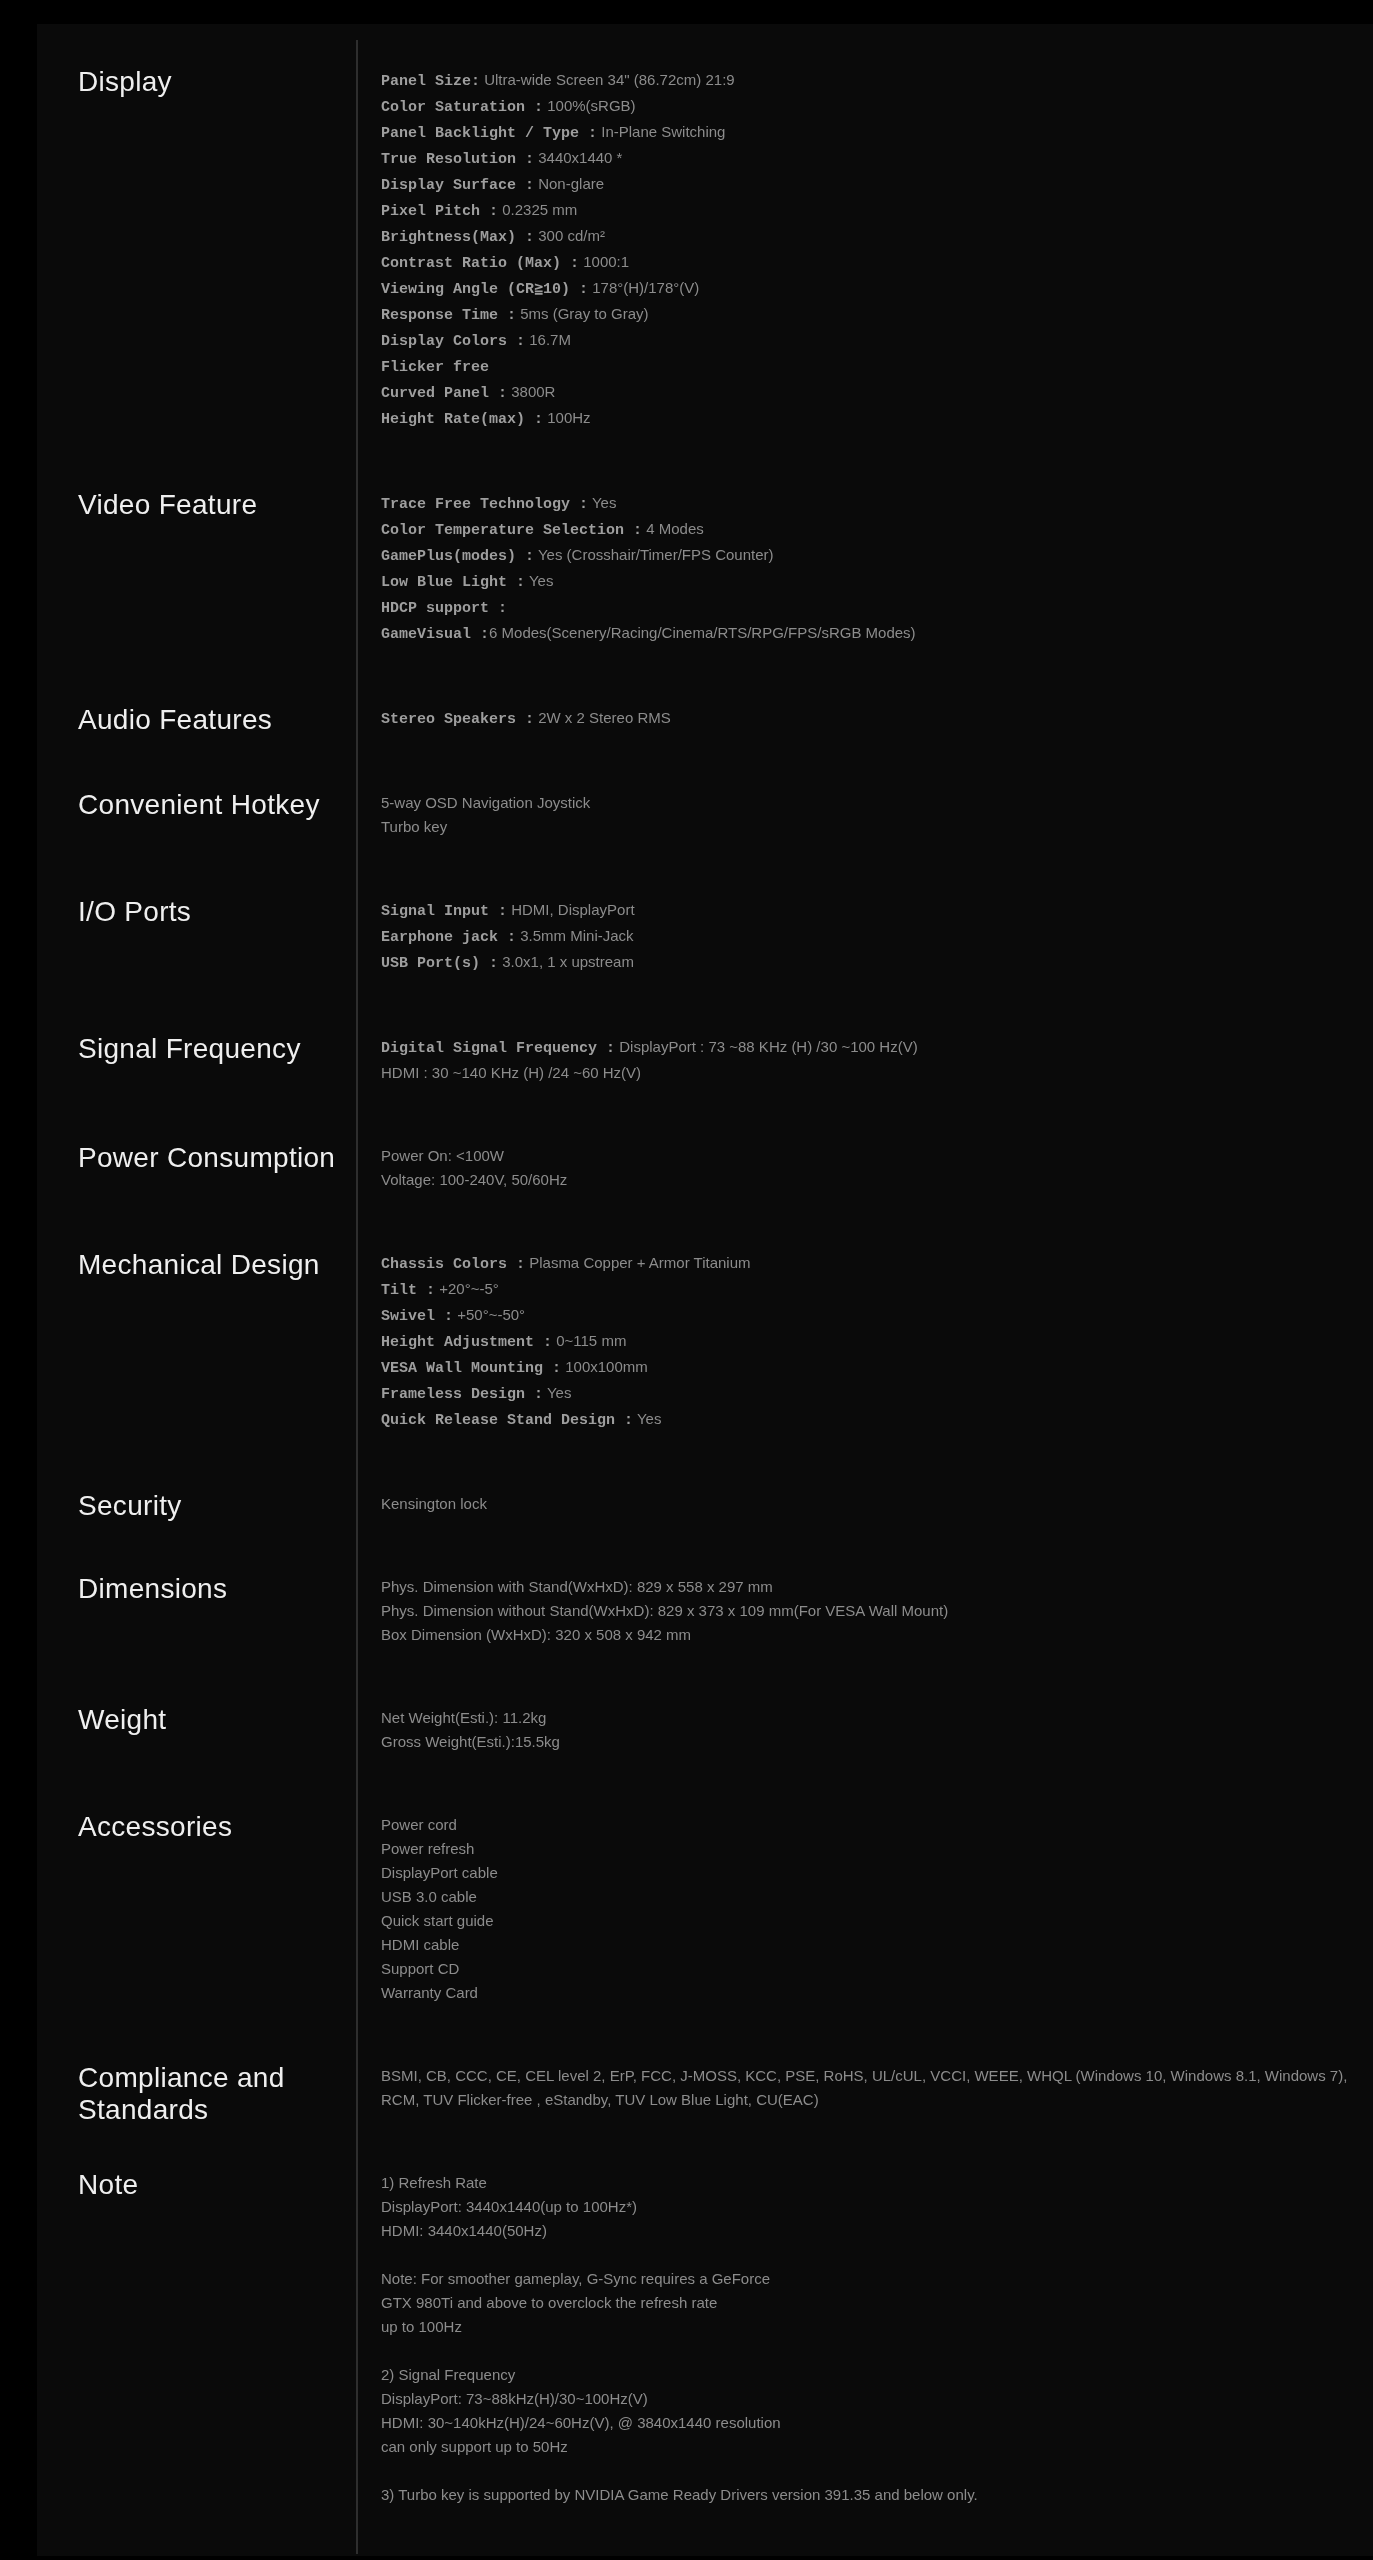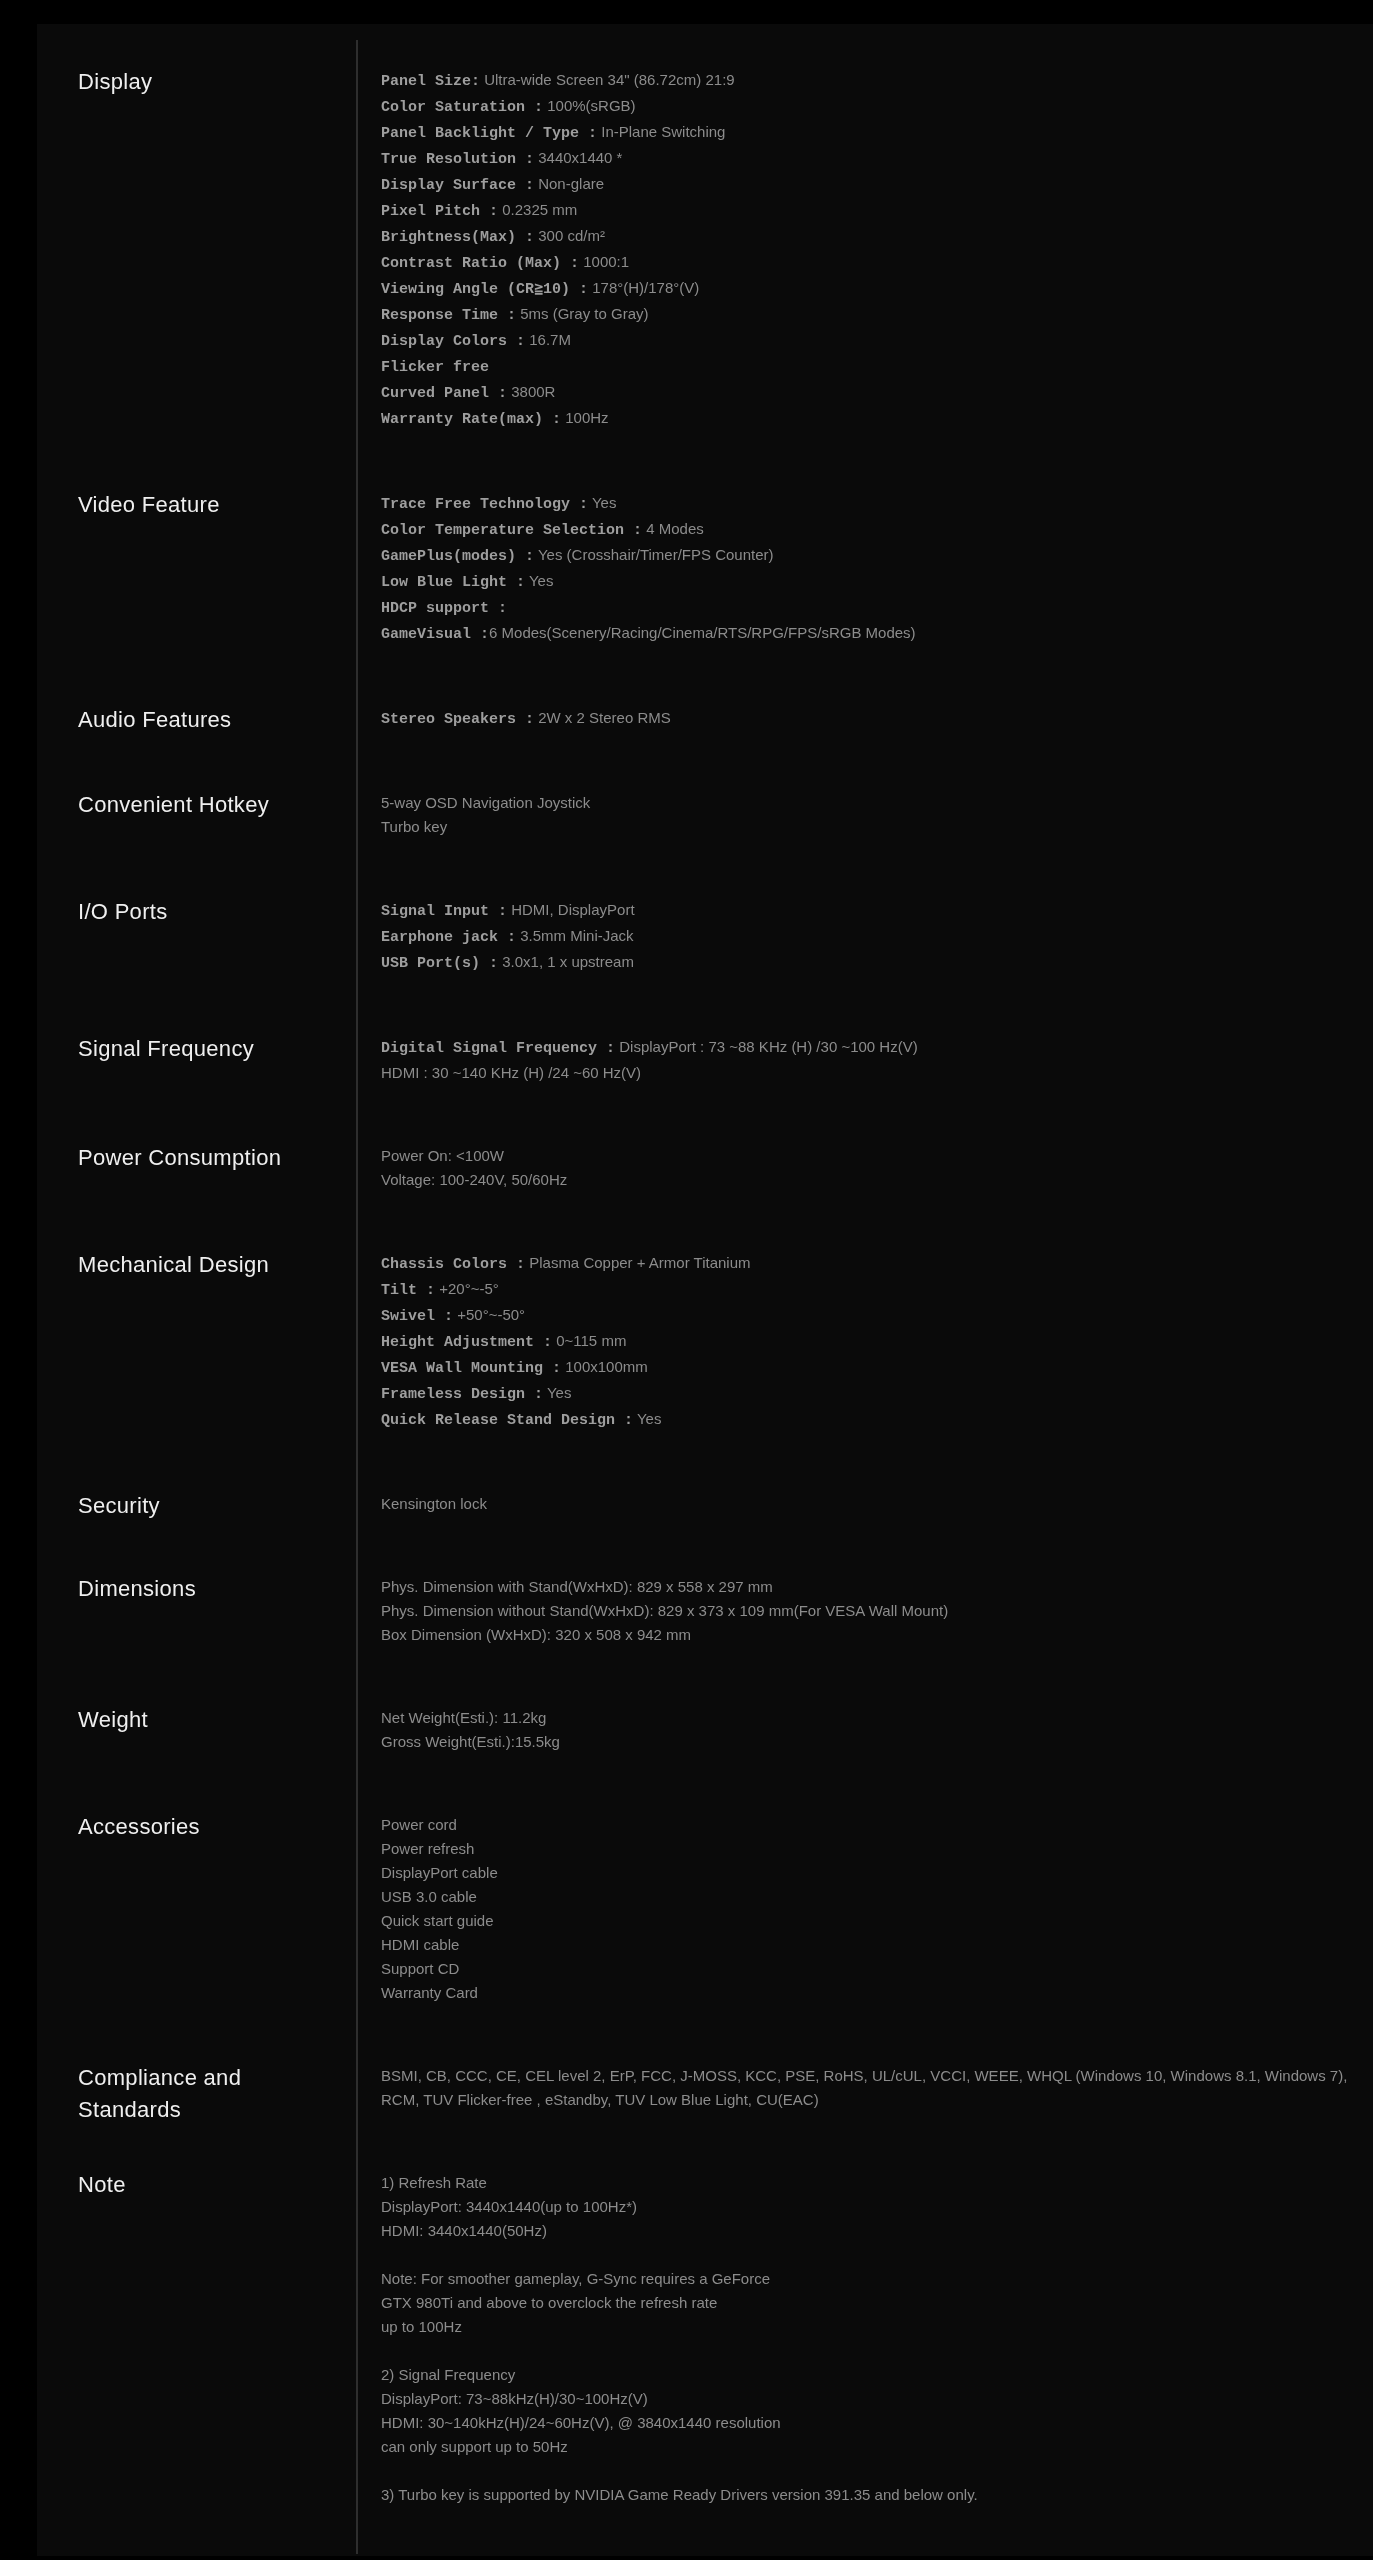"Display" .sec-label { font-size: 22px -> 28px }
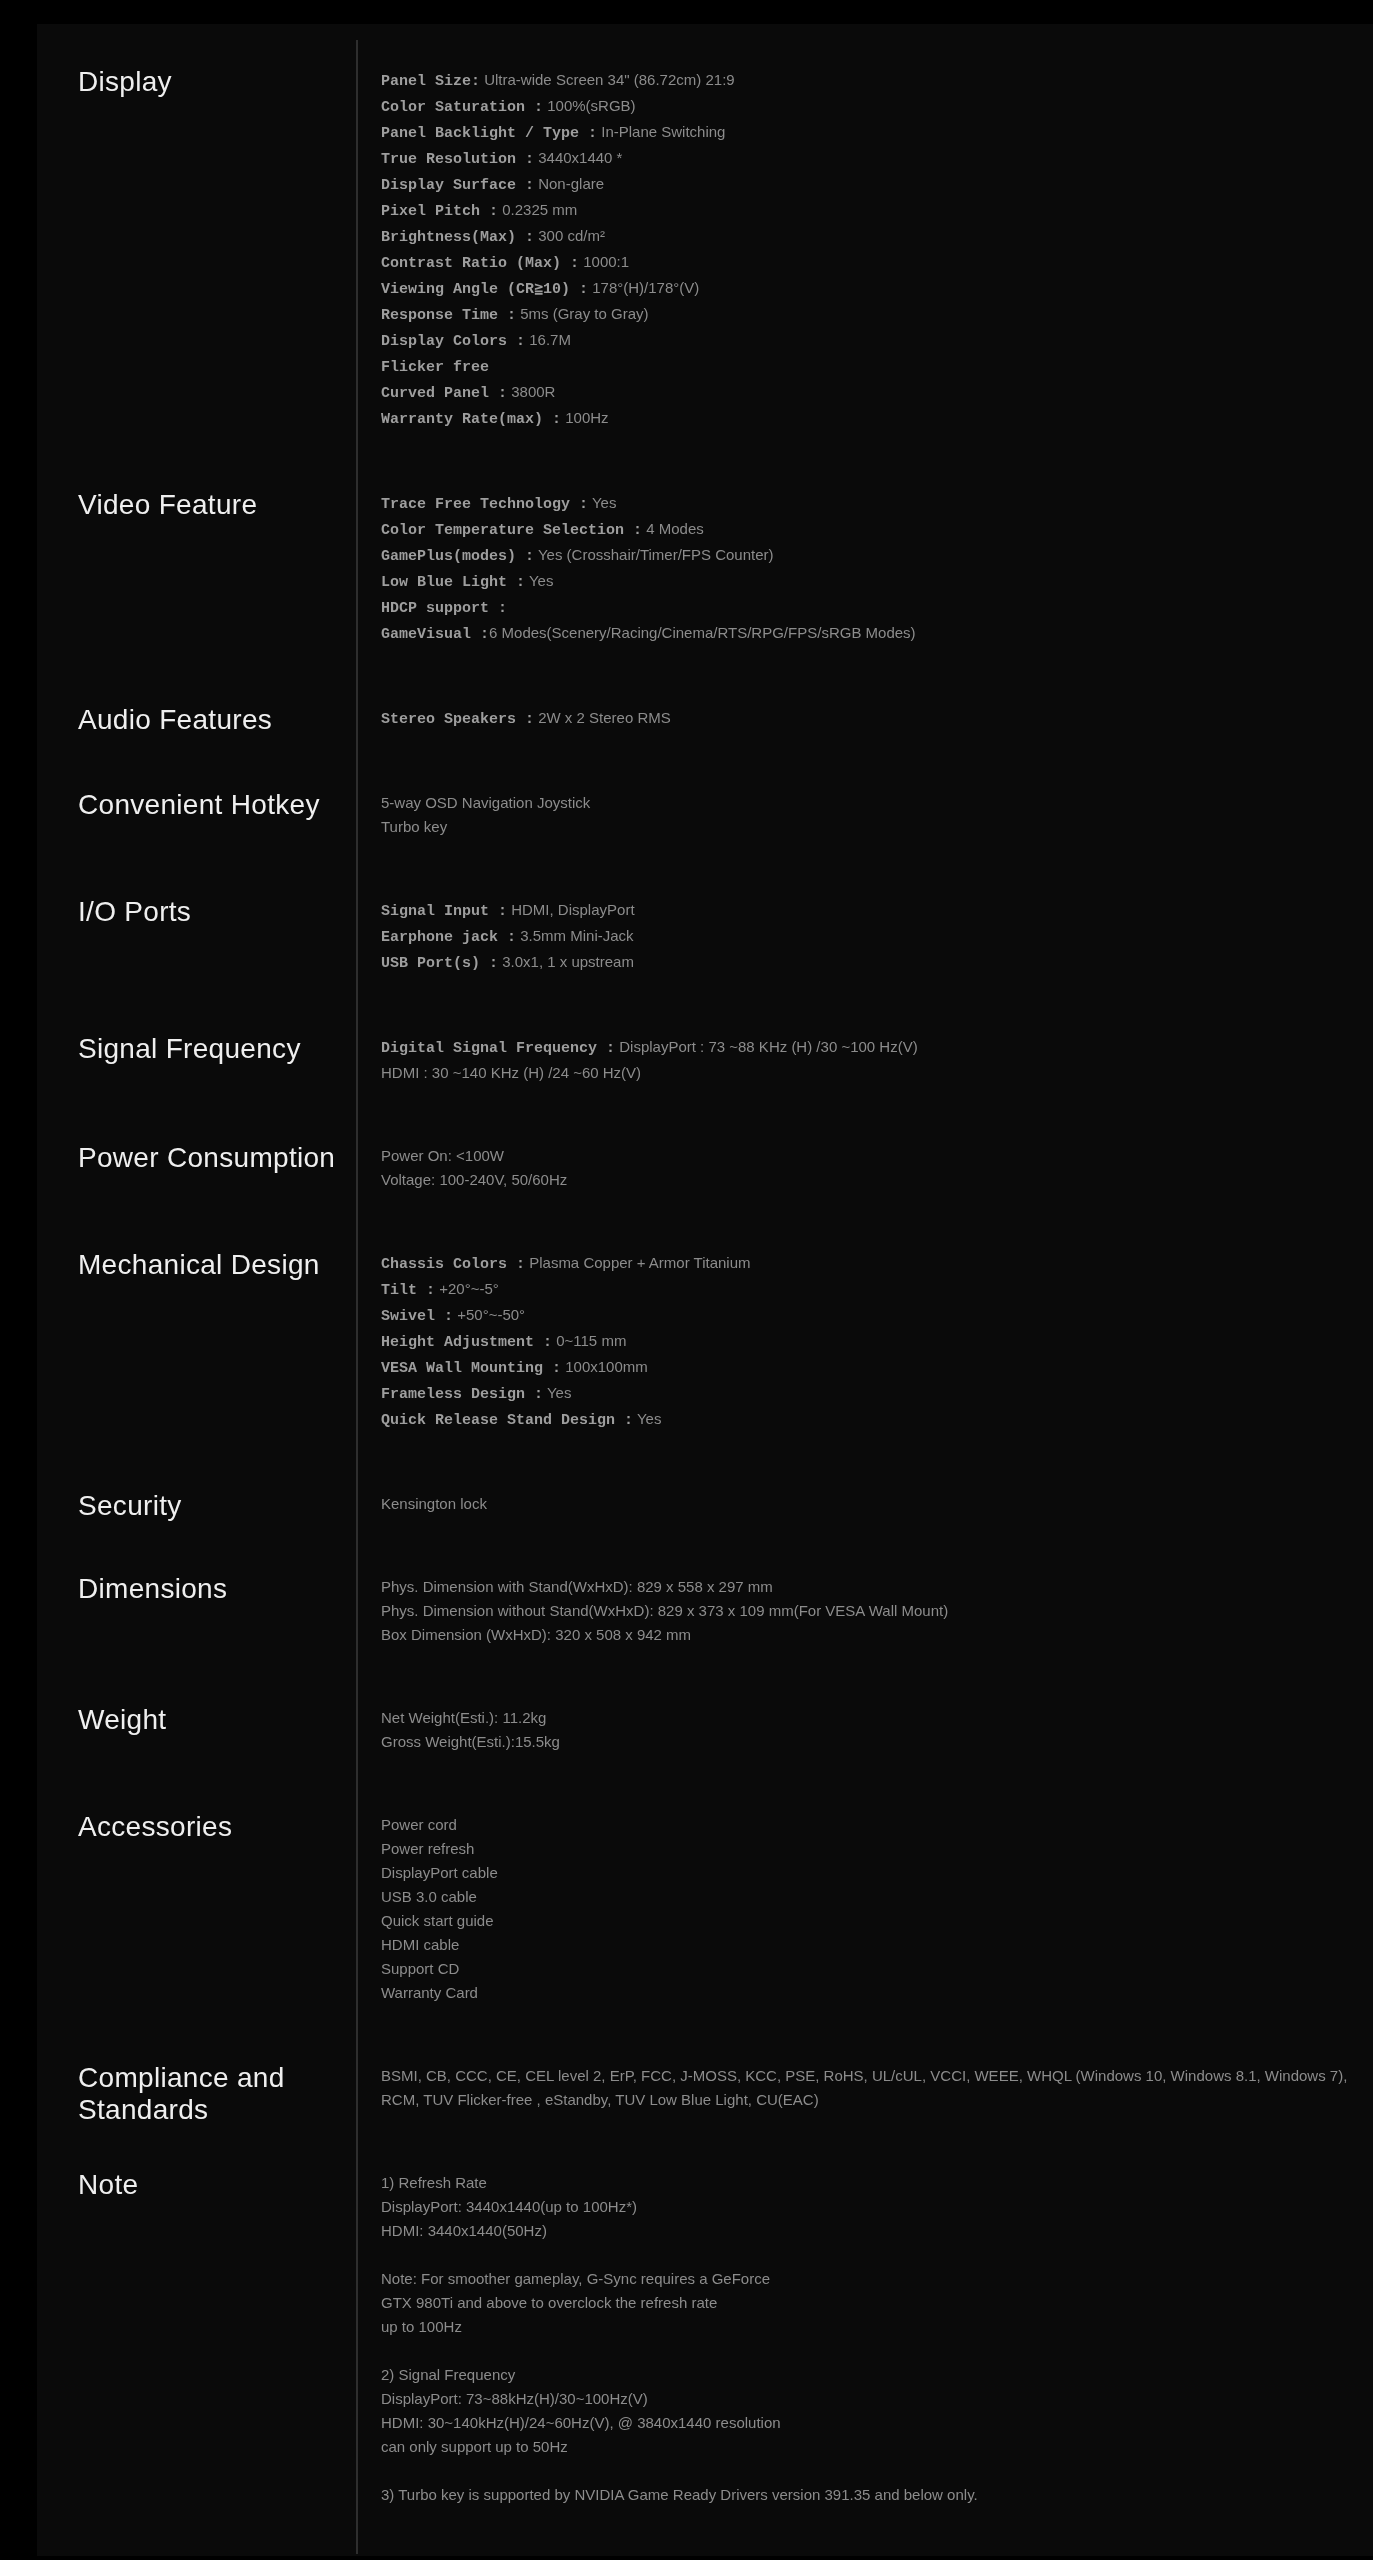"Warranty Rate(max) :" b { text: Warranty -> Height }
